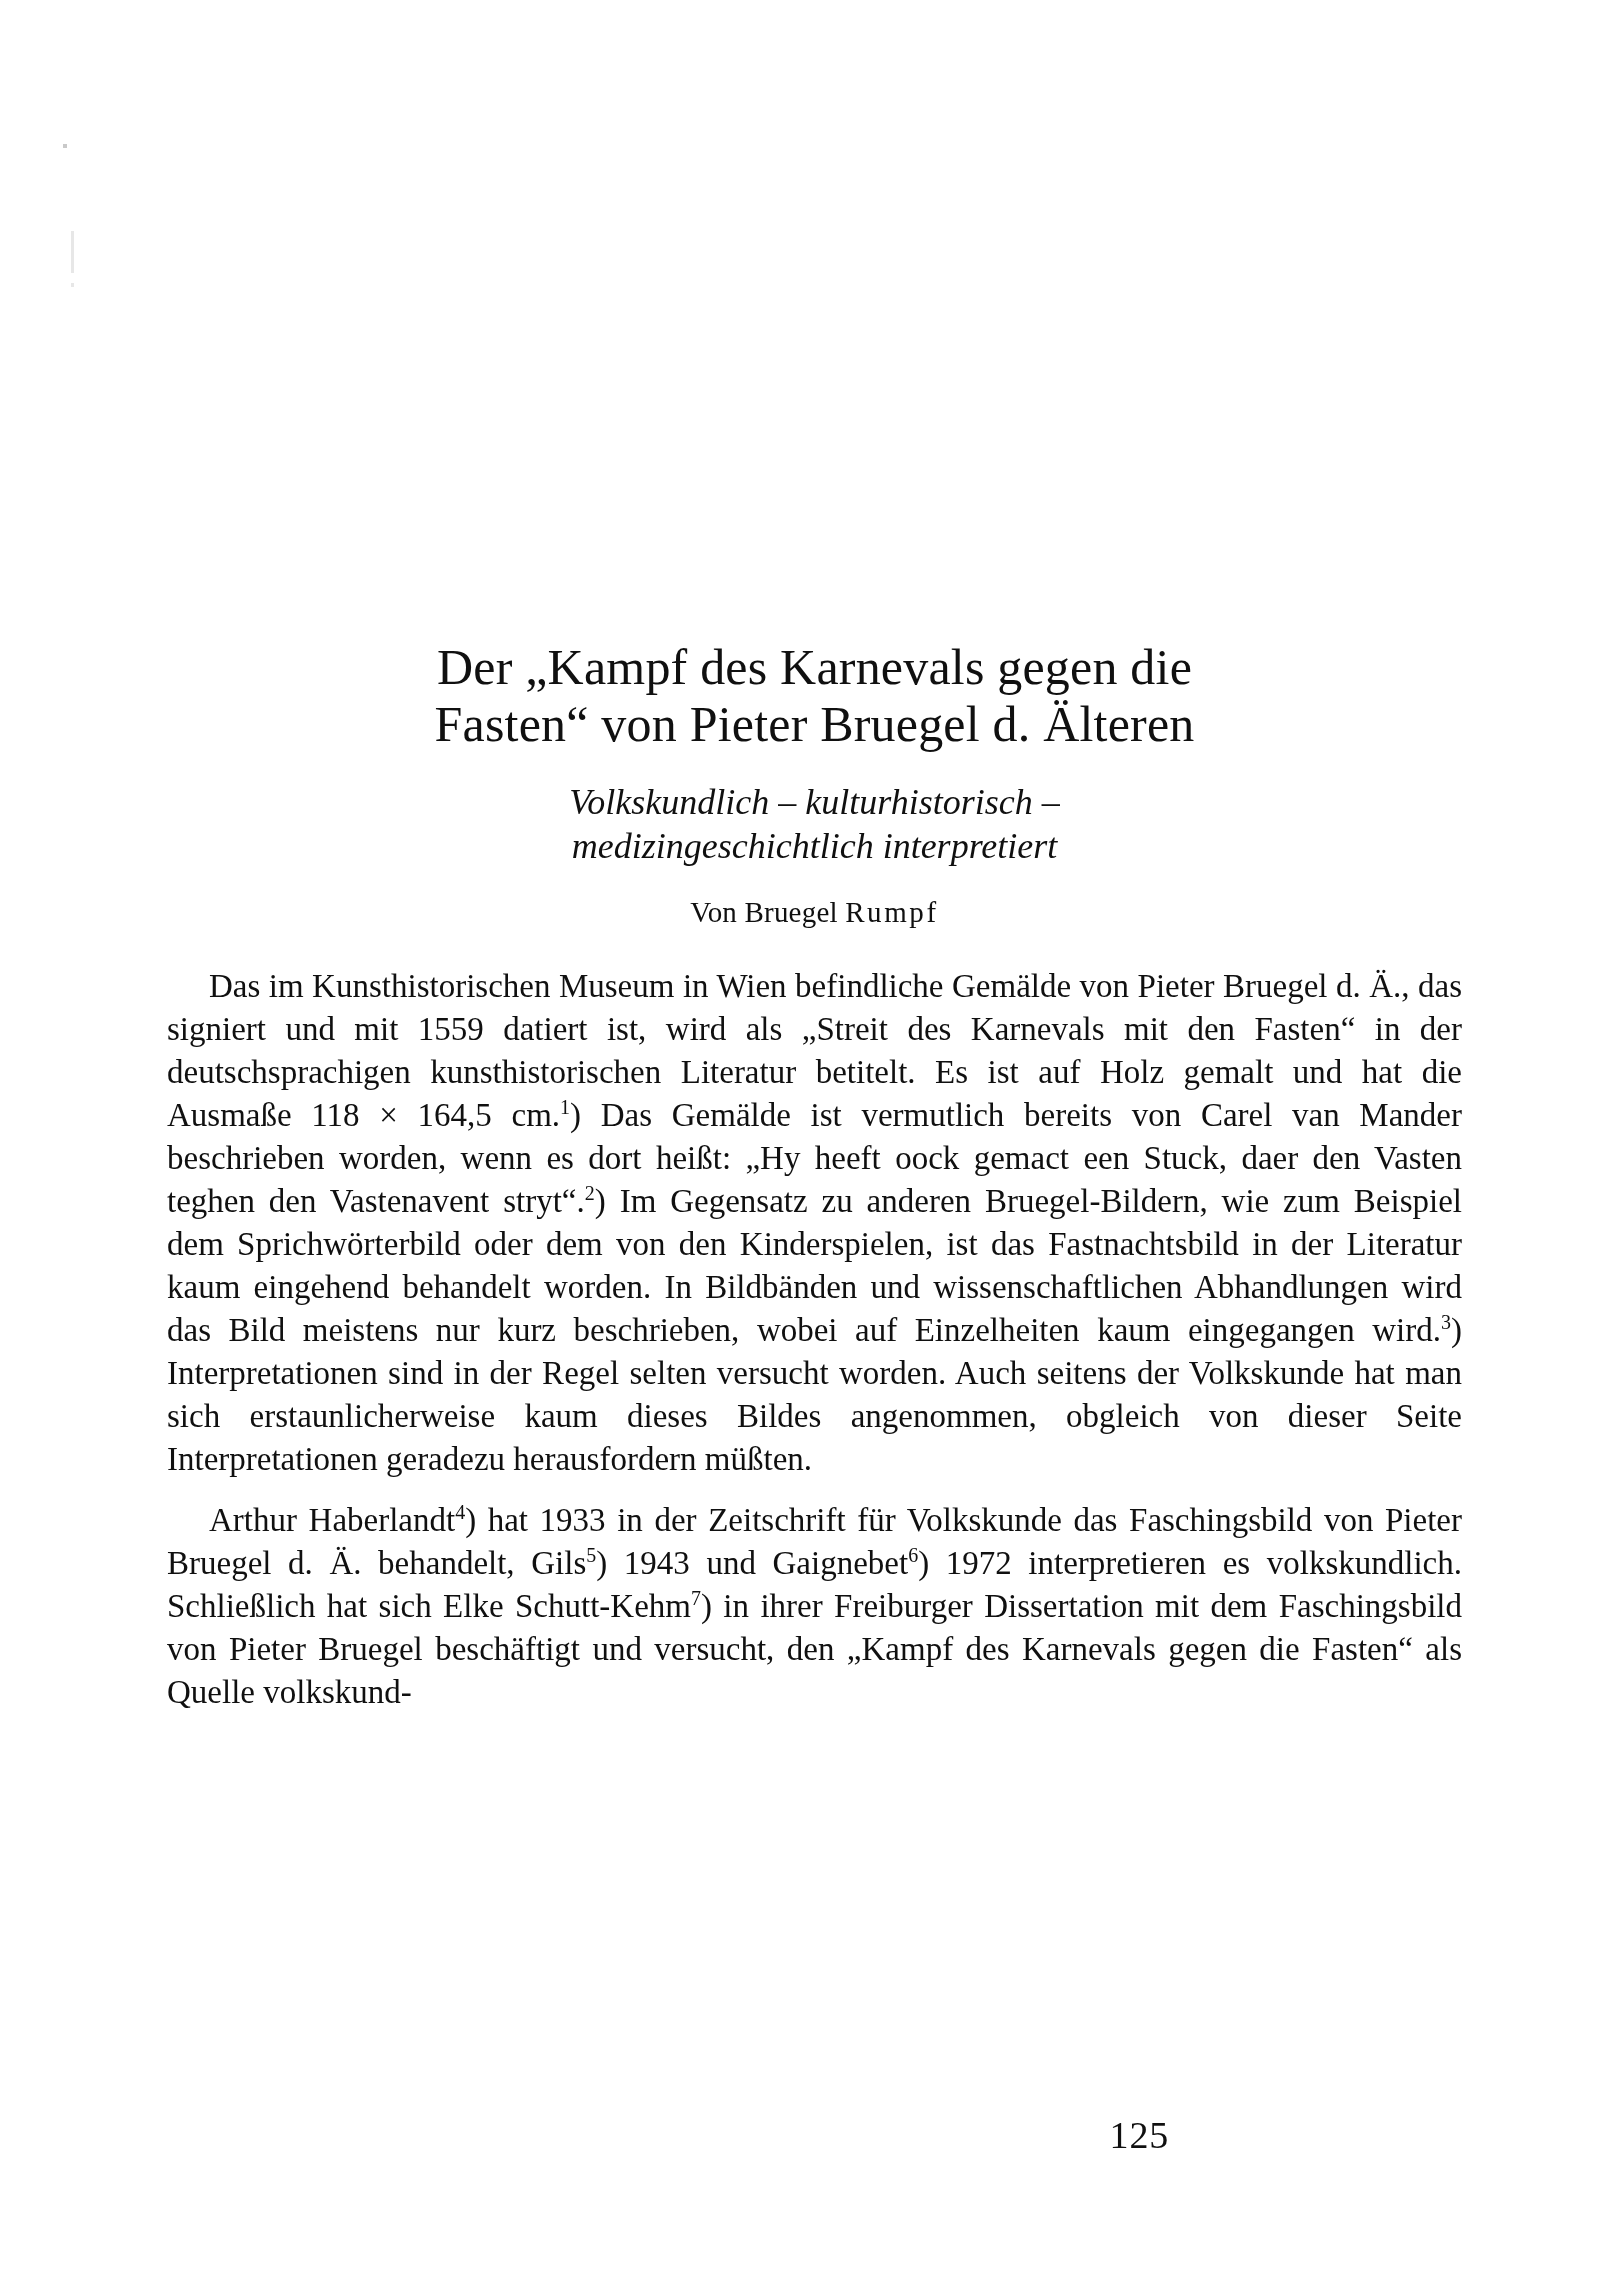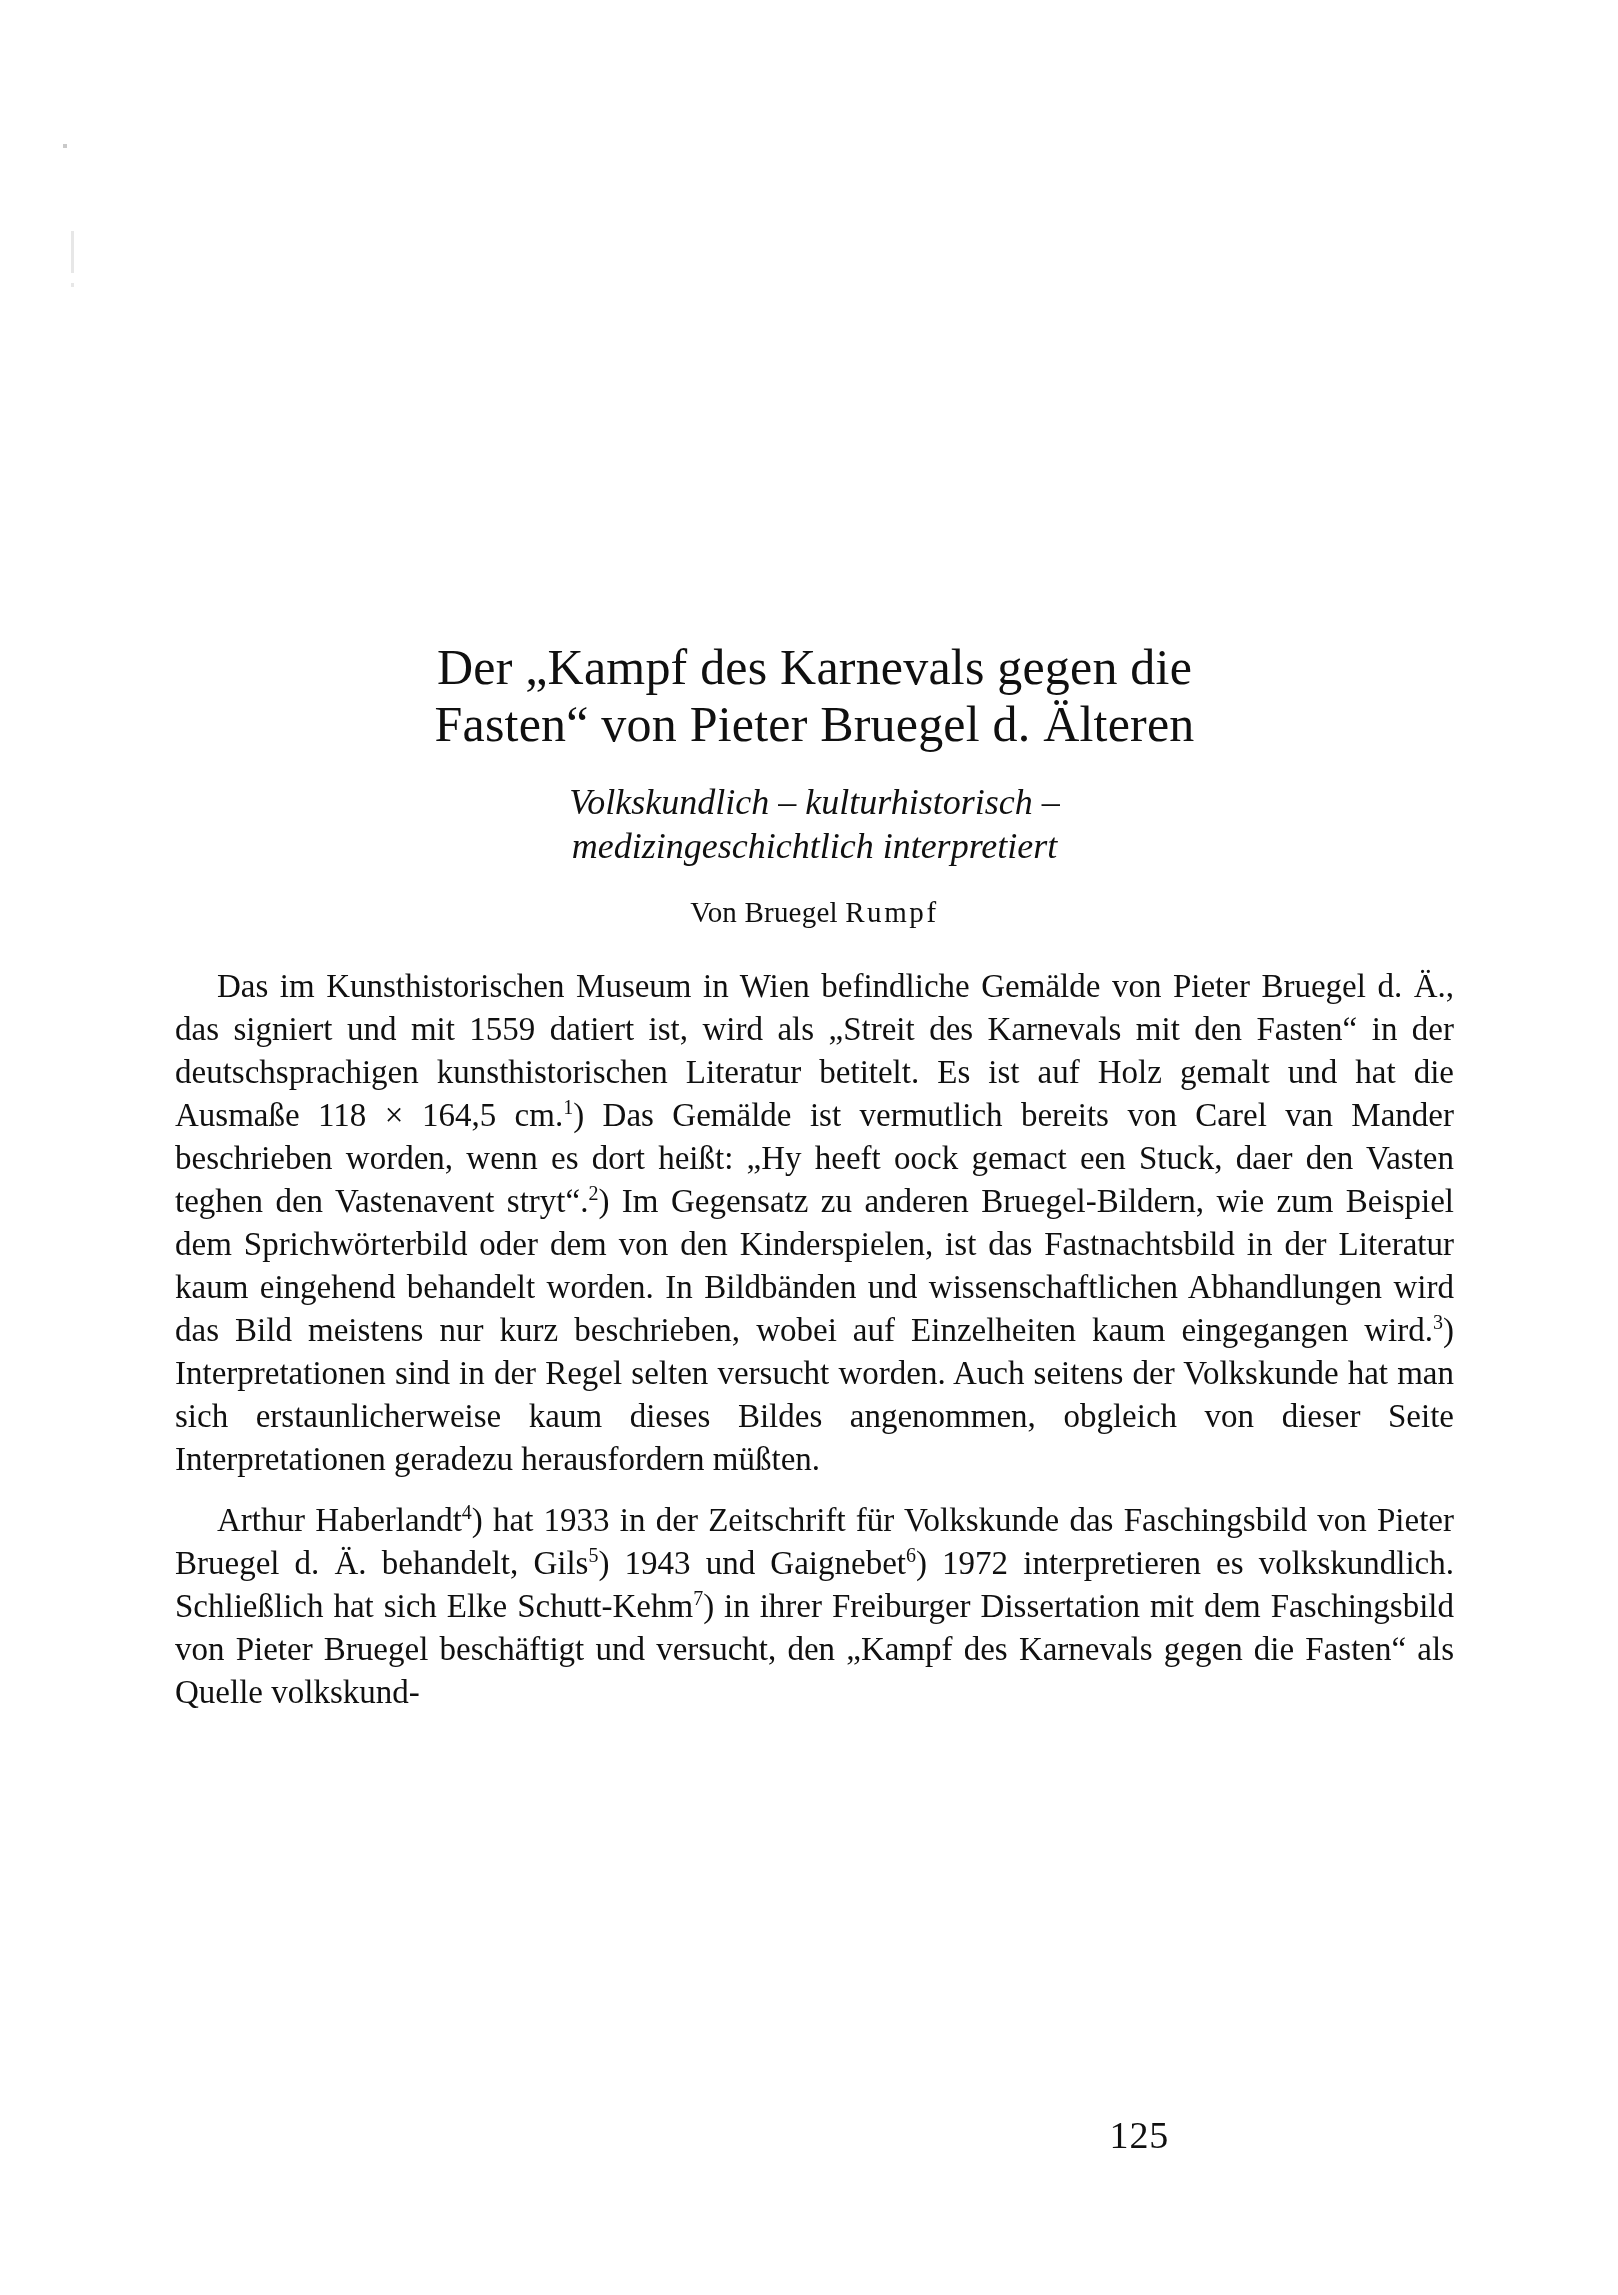"Das im Kunsthistorischen Museum in" .body-text p { margin: 16px -> 8px }
